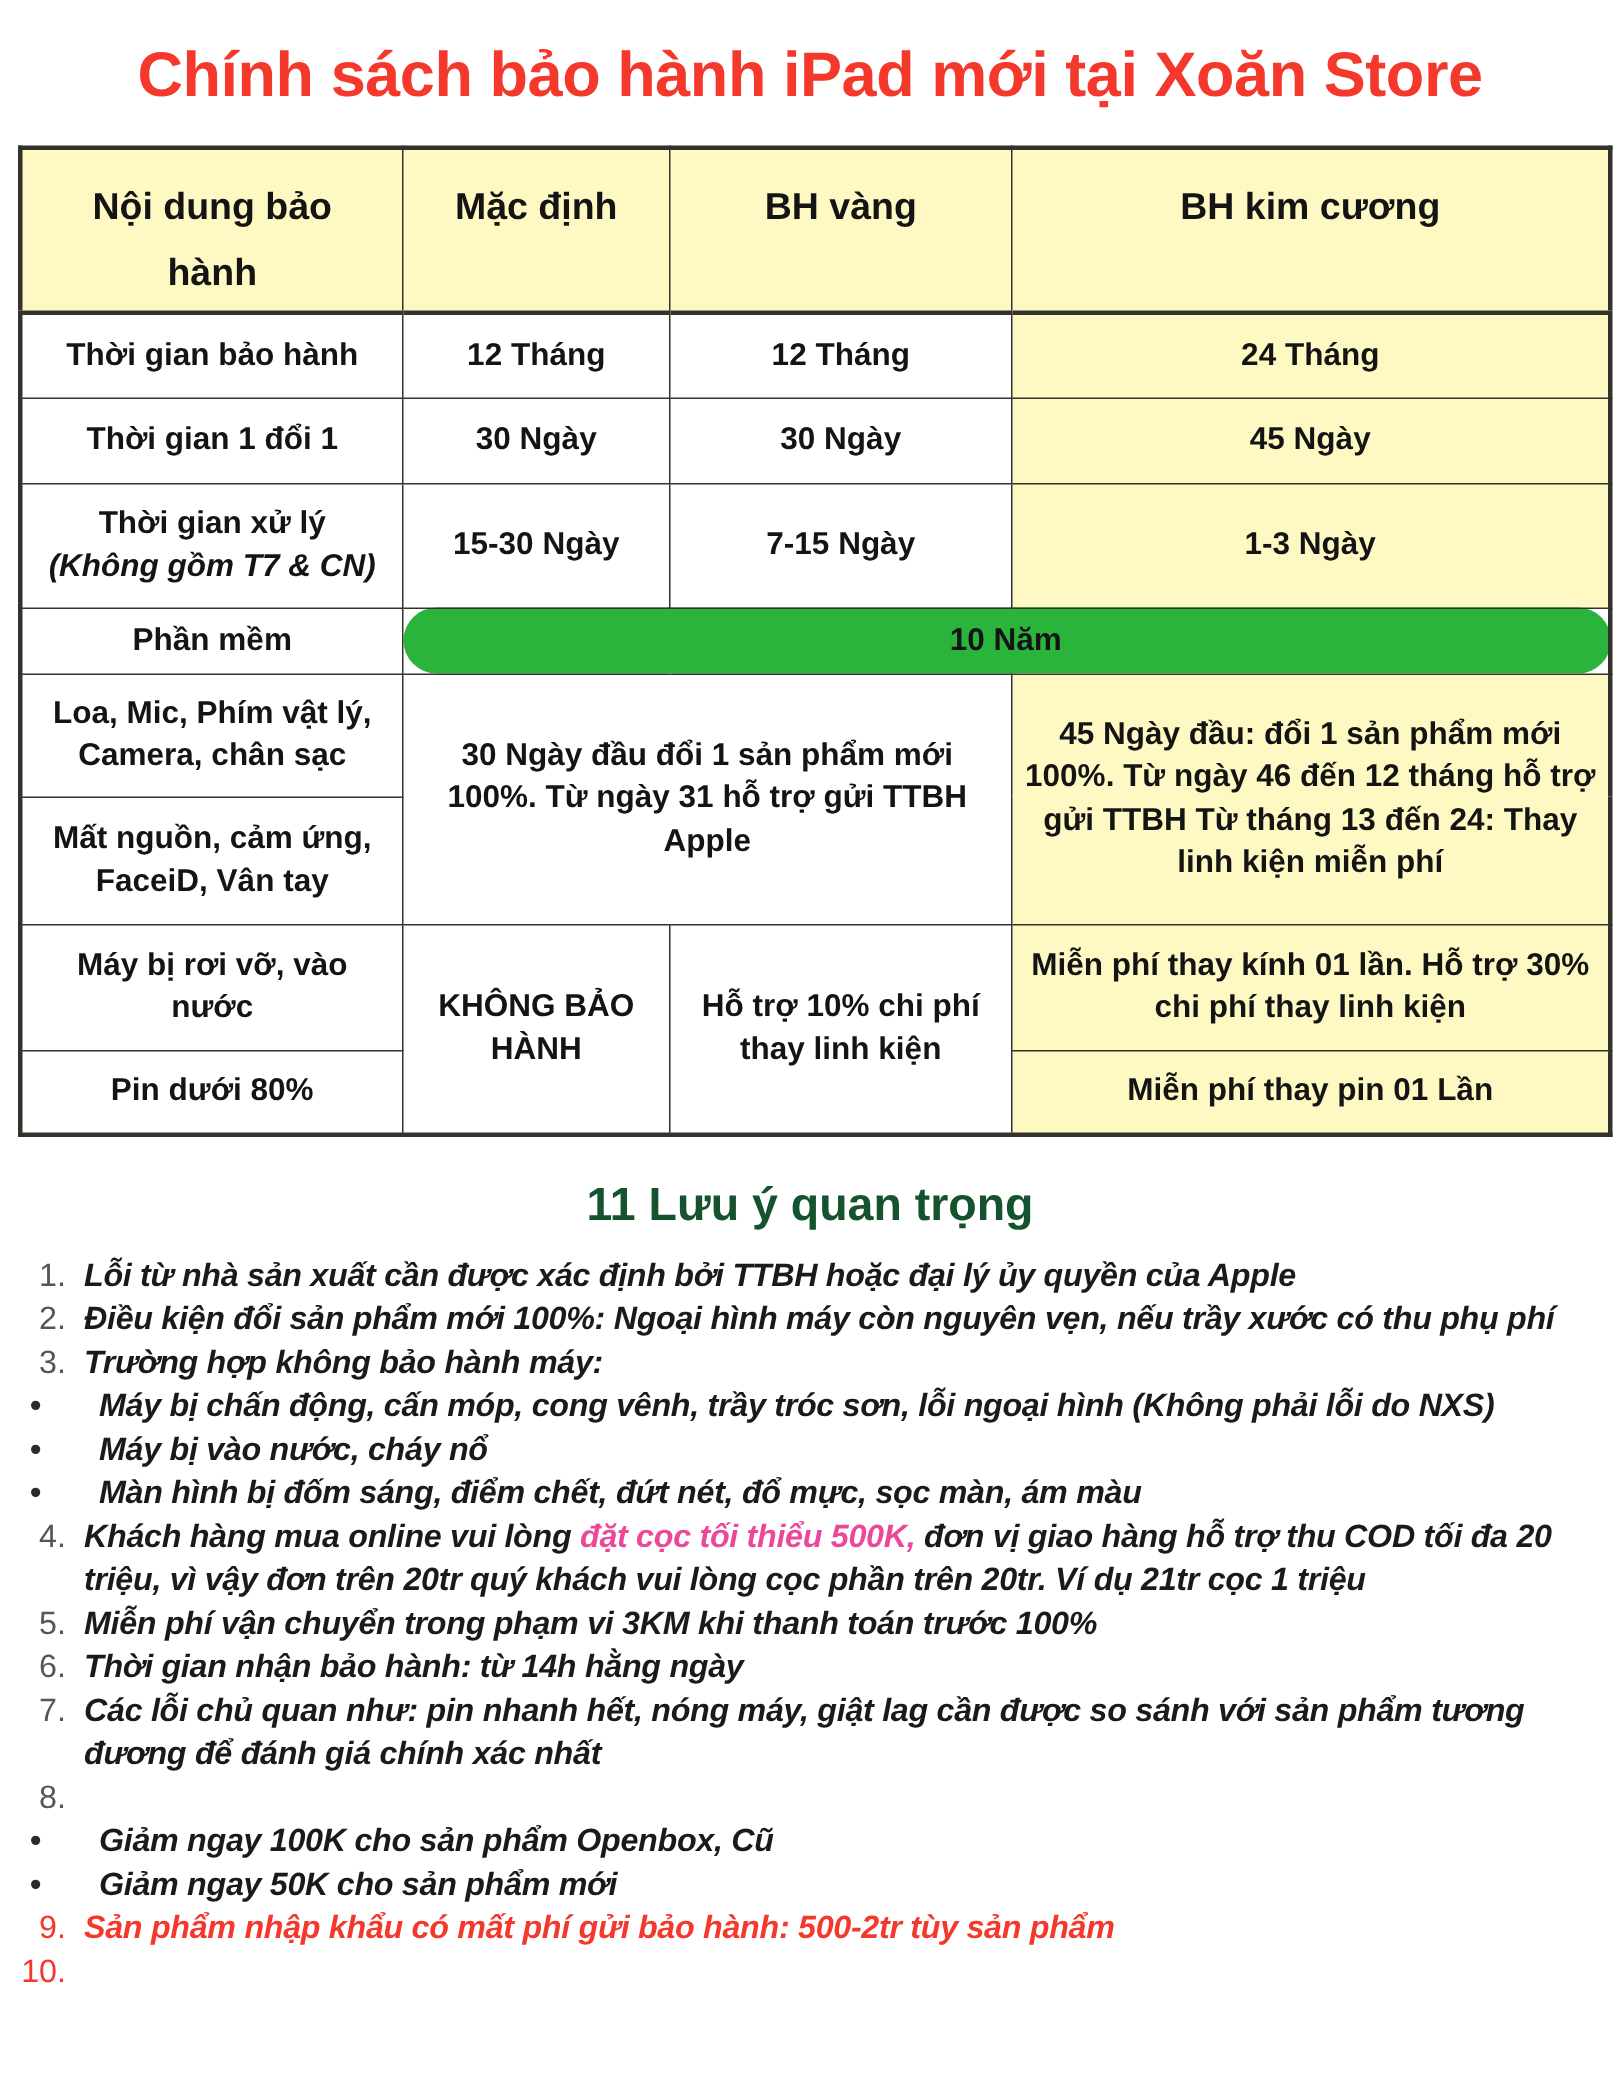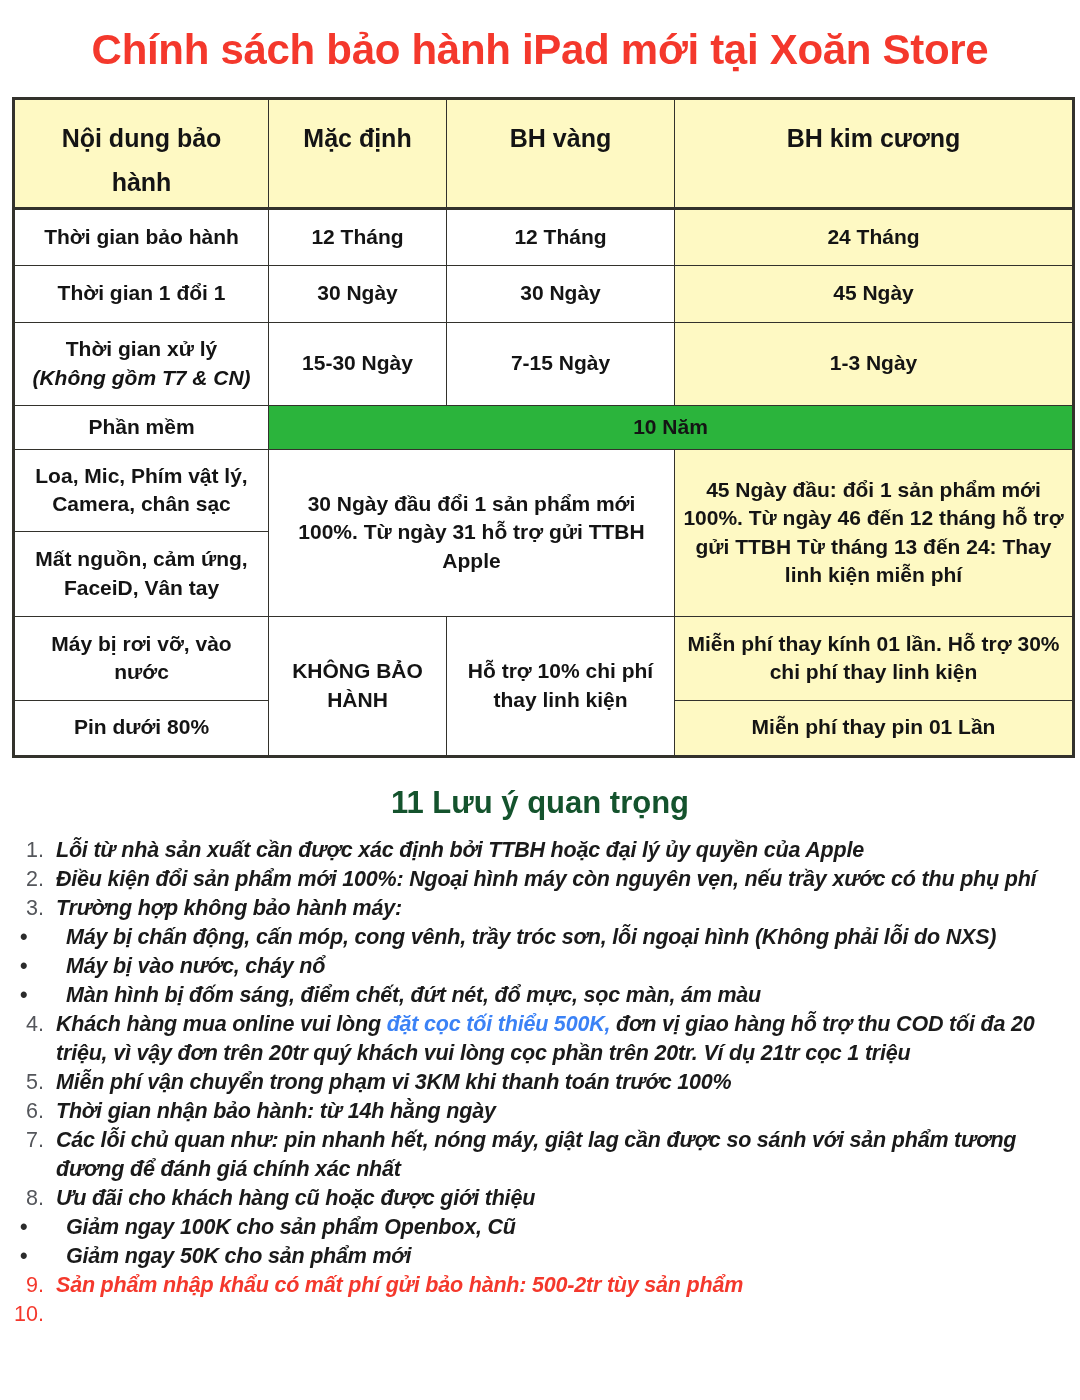"10 Năm" .green { border-radius: none -> 28px }
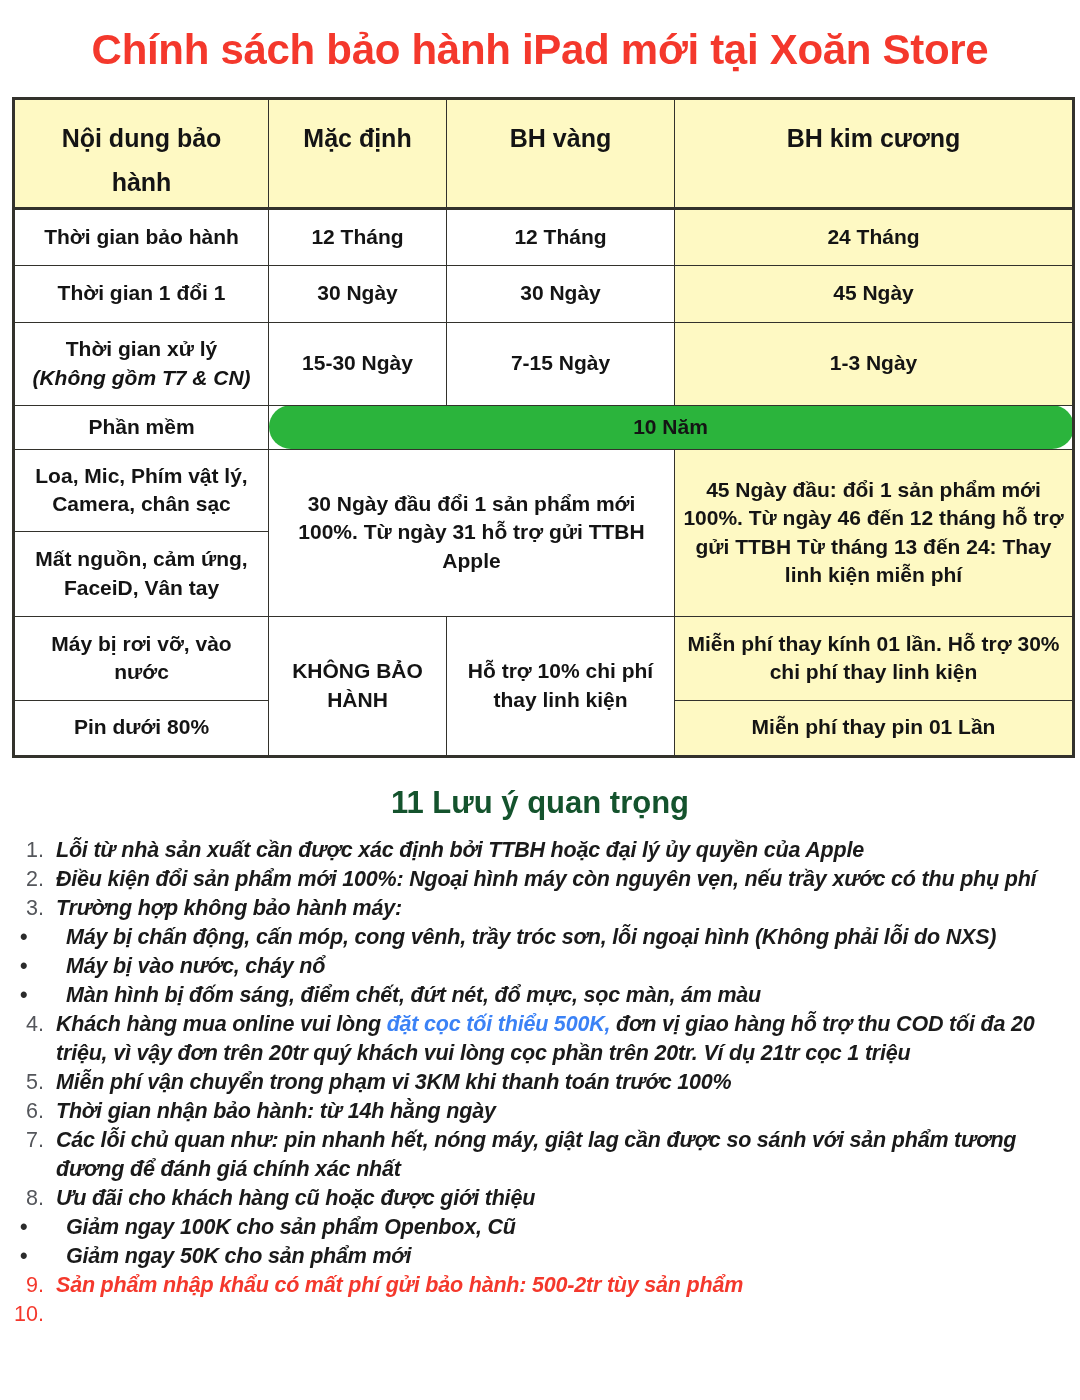"đặt cọc tối thiểu 500K," .seg-red { color: #3b82f6 -> #ec4899 }
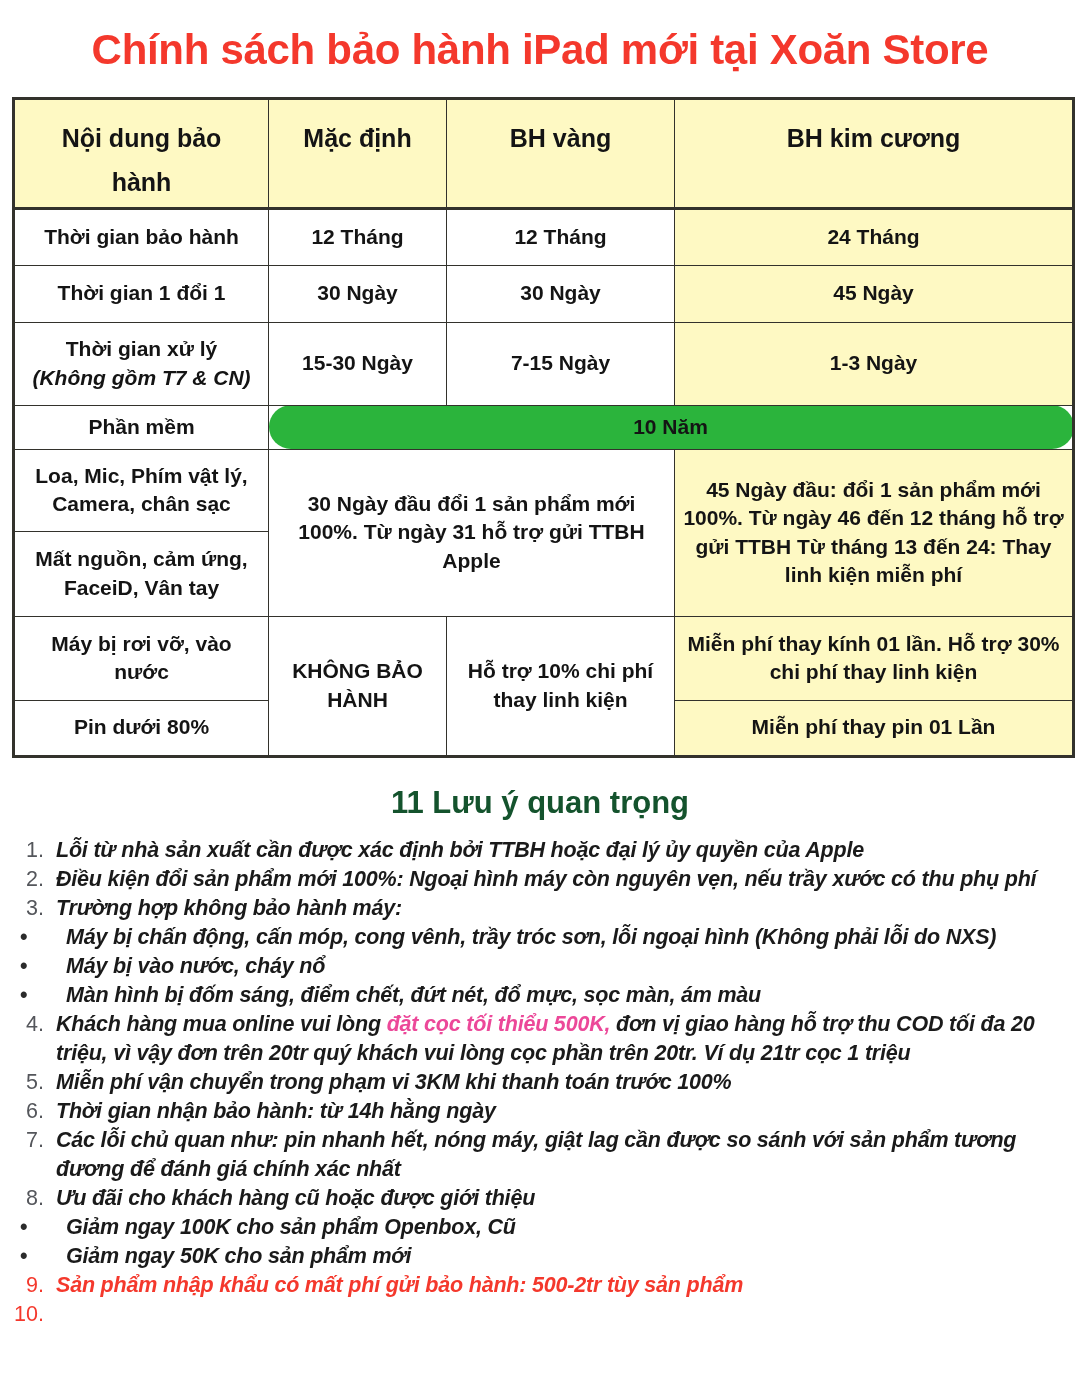"Ưu đãi cho khách hàng" span.ntext { html: <span><span>Ưu đãi cho khách hàng cũ hoặc được giới thiệu</span></span> -> none }
